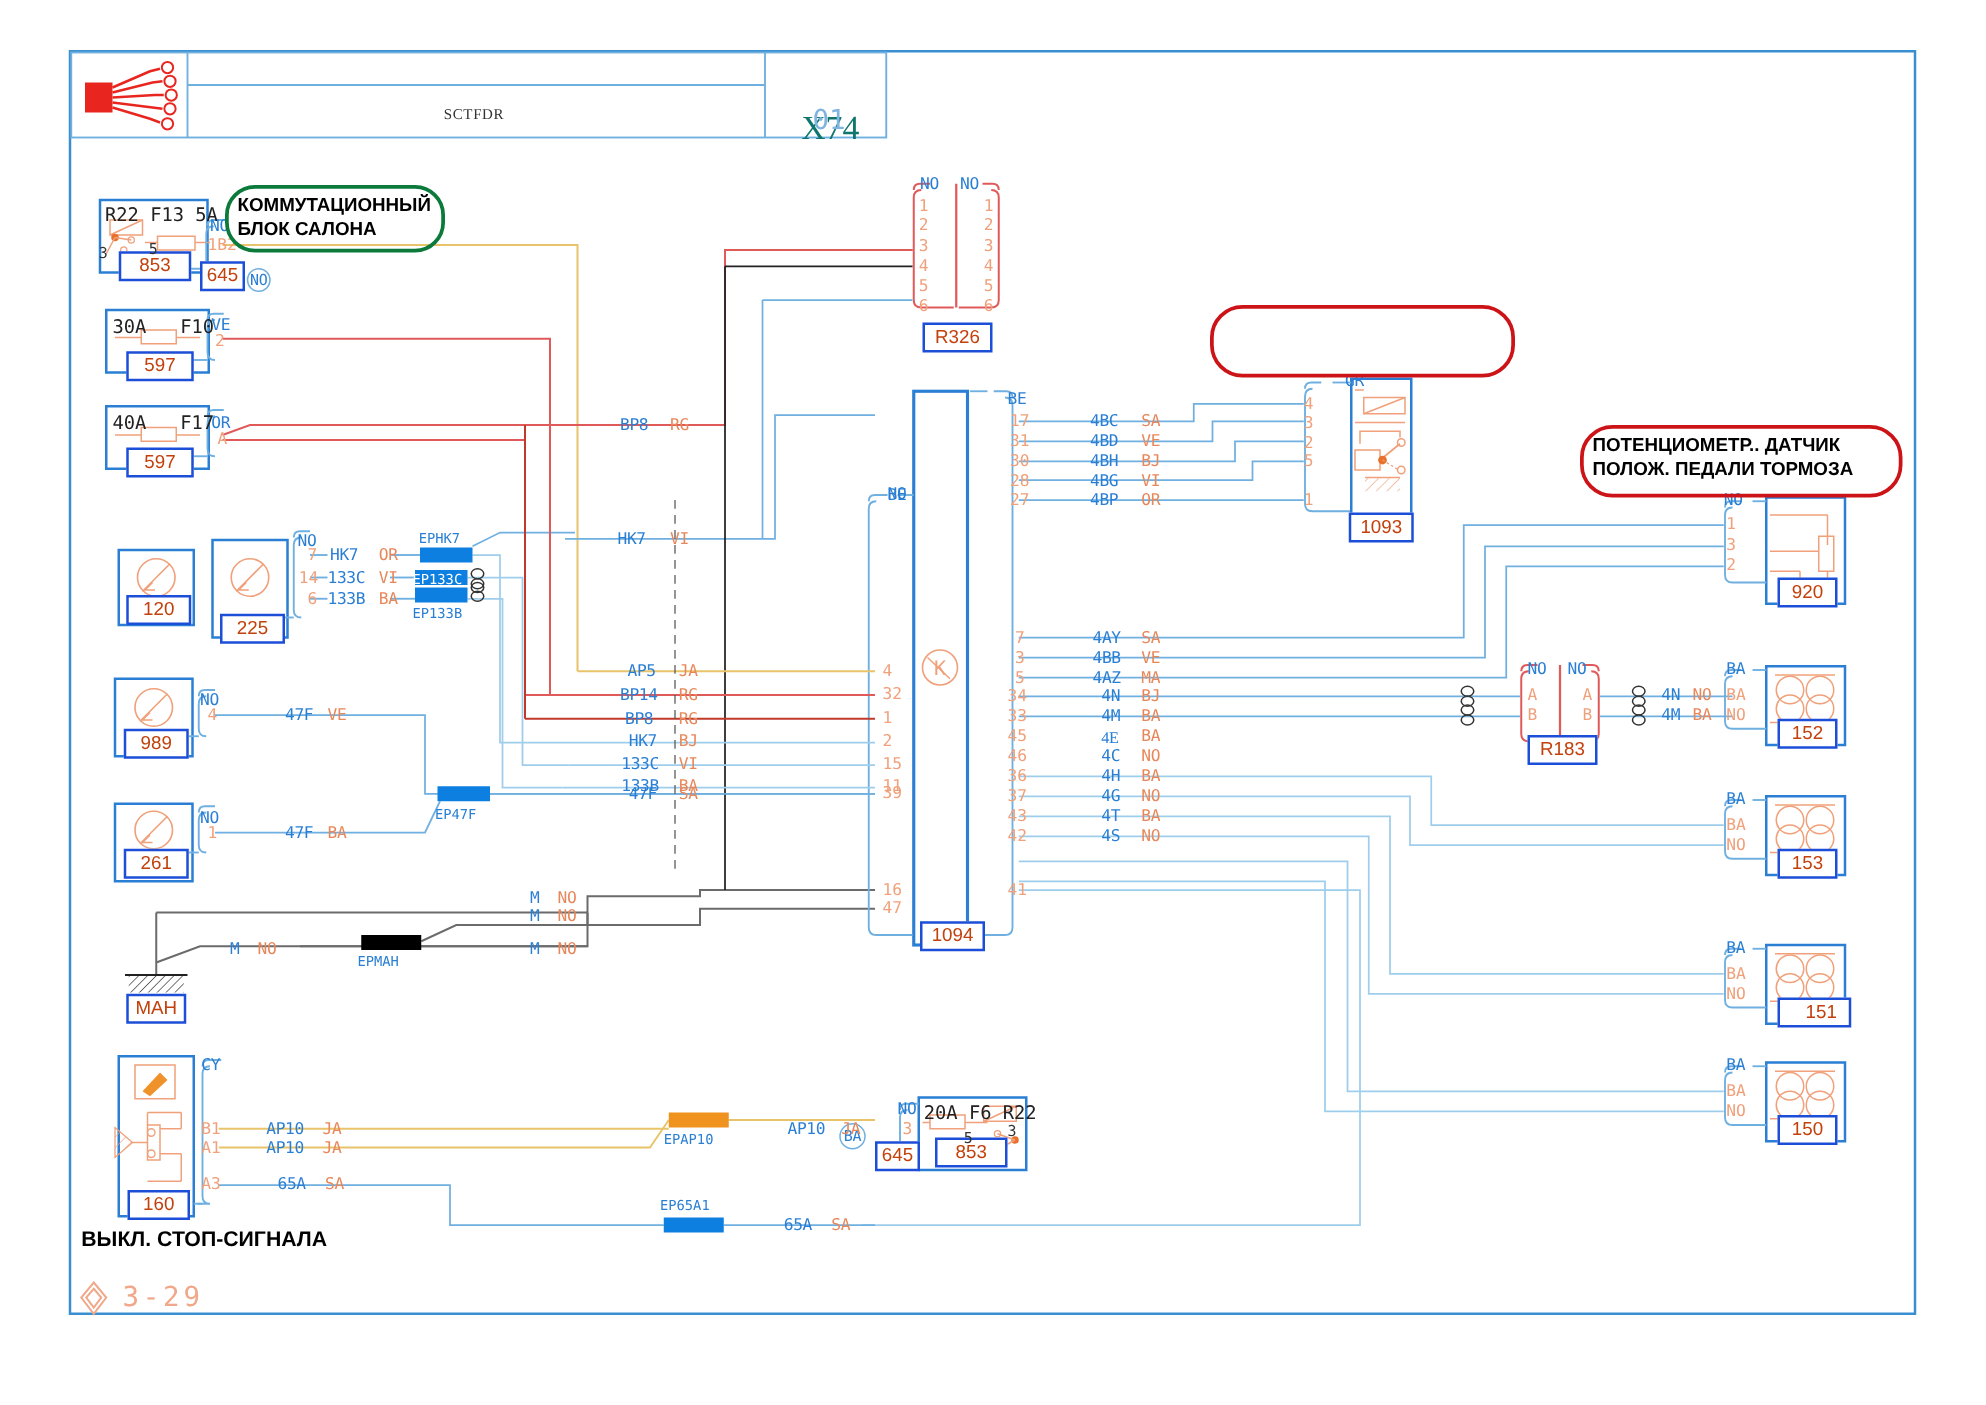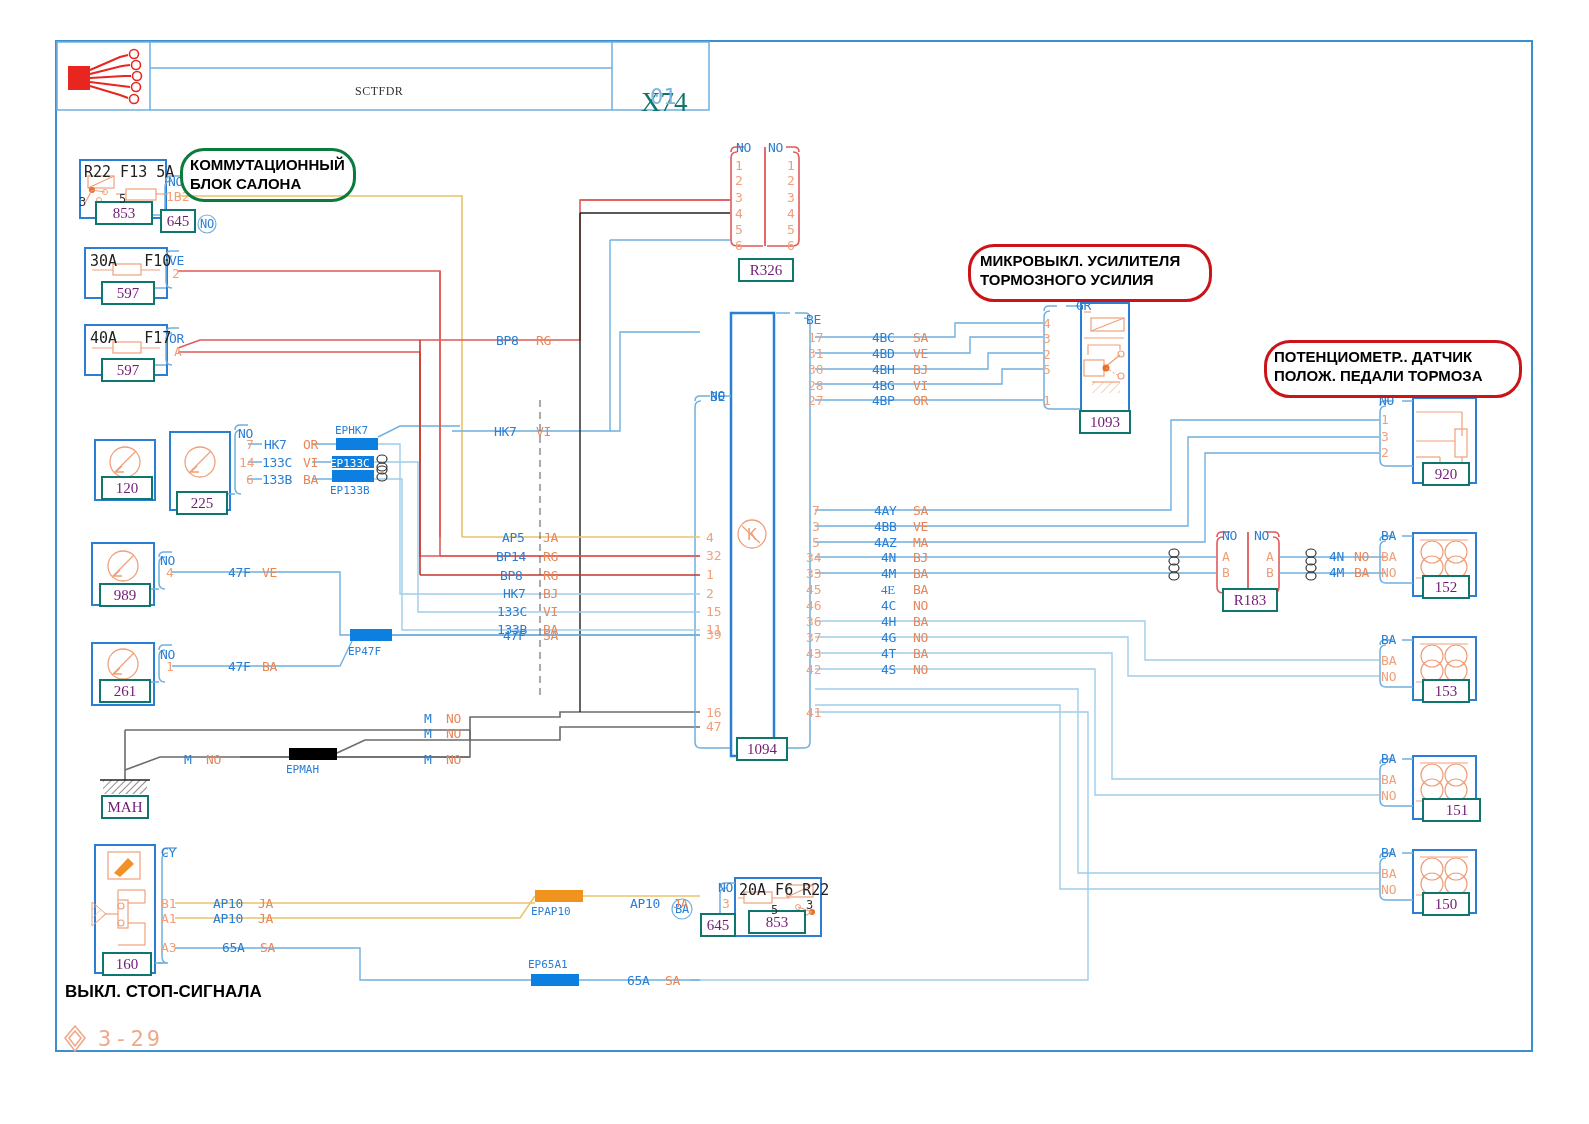"853" .idbox2 { border: 2px solid #0f766e -> 2px solid #1d4ed8; color: #701a75 -> #c2410c; font-family: Liberation Serif, serif -> Liberation Sans, sans-serif }
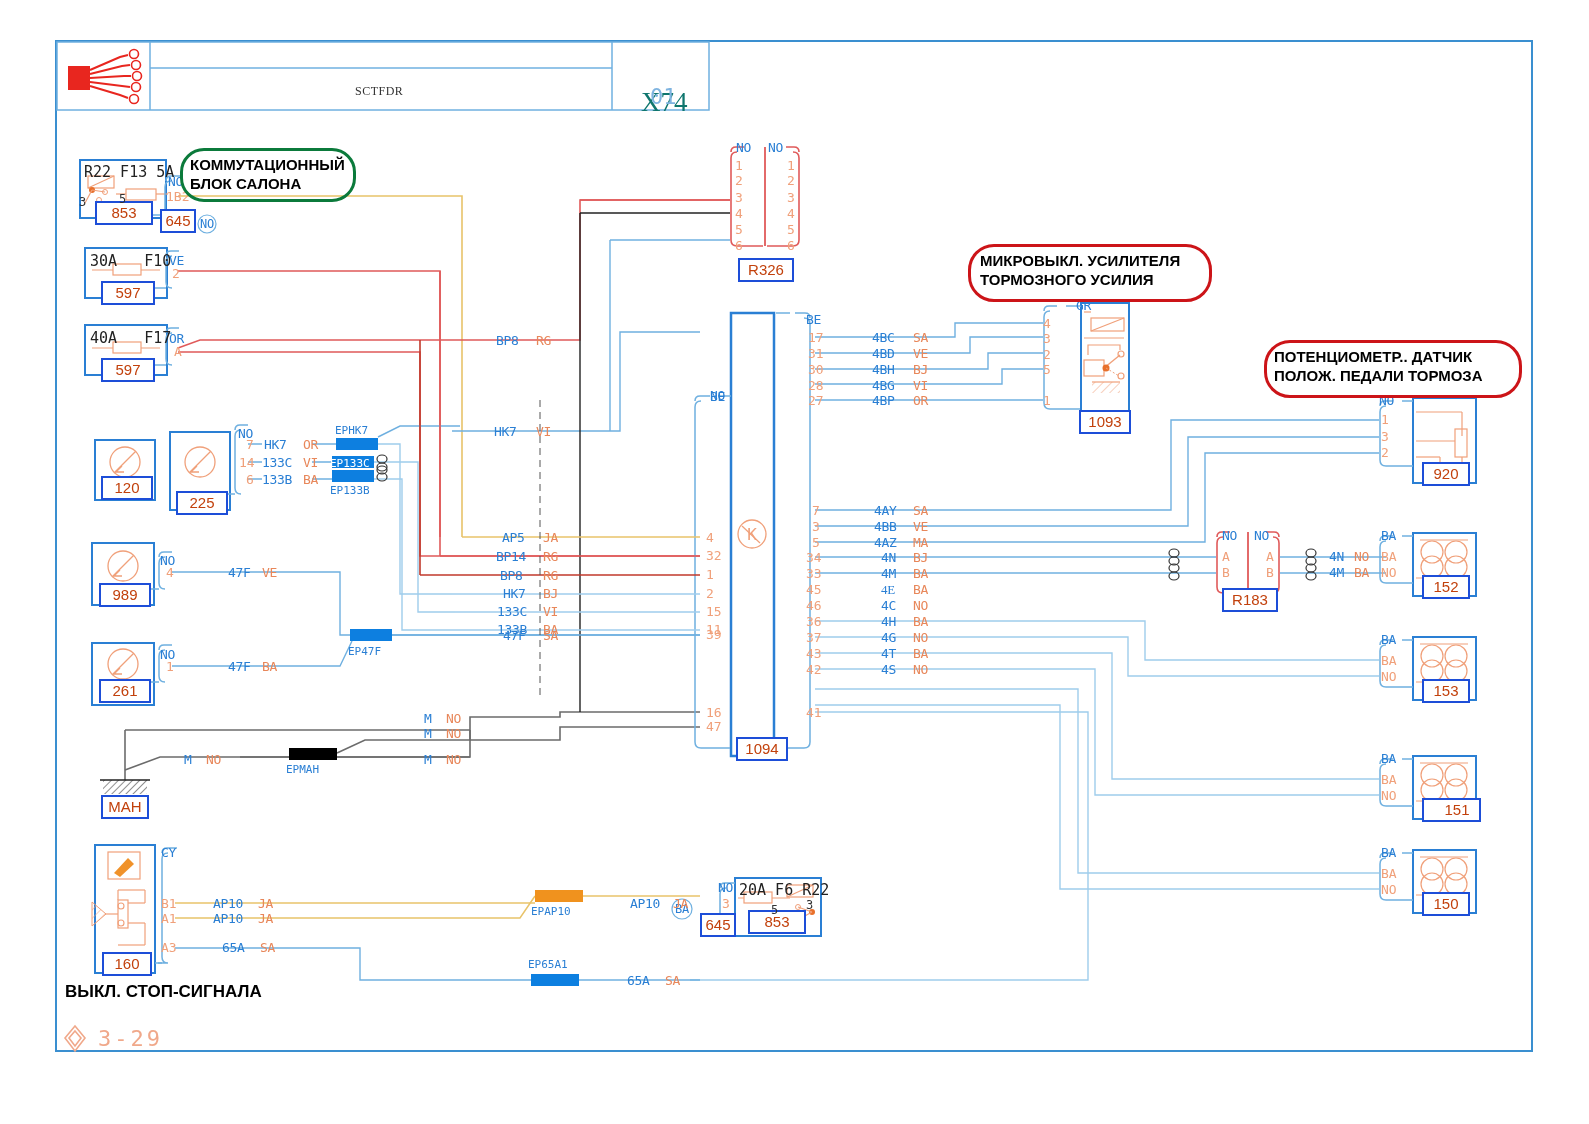"МИКРОВЫКЛ. УСИЛИТЕЛЯ" div.callout { html: <div>МИКРОВЫКЛ. УСИЛИТЕЛЯ ТОРМОЗНОГО УСИЛИЯ</div> -> none }
